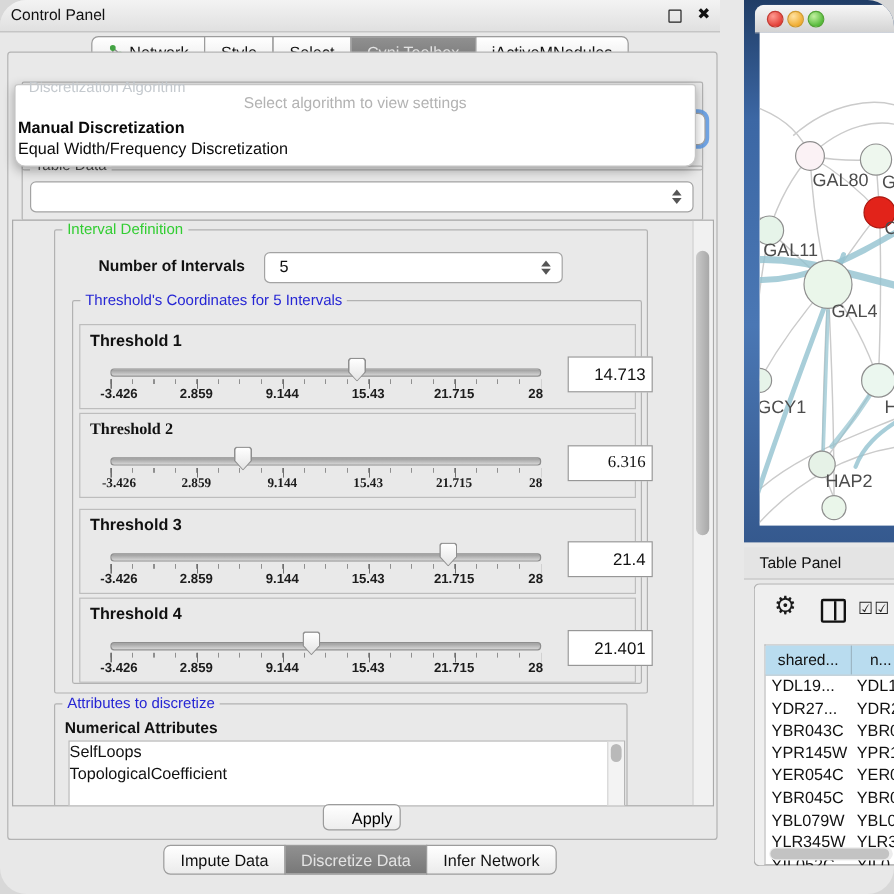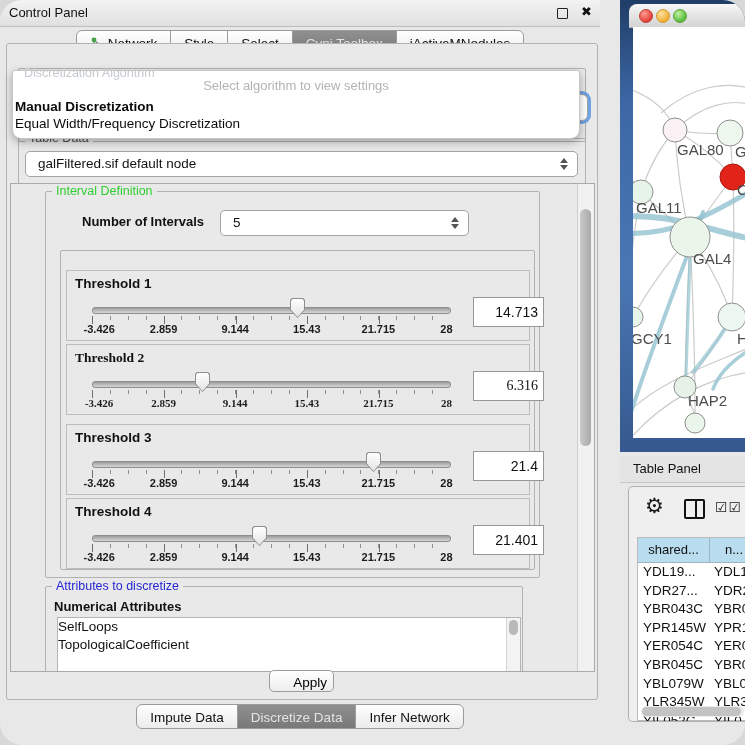"galFiltered.sif default node" span.cval { html: <span>galFiltered.sif default node</span> -> none }
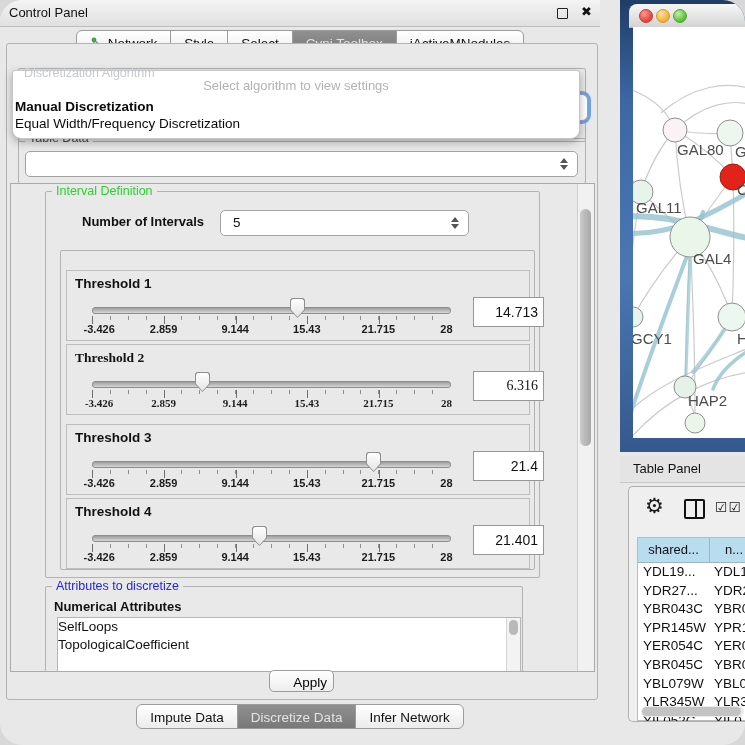"Threshold's Coordinates for 5 Intervals" span.glabel { html: none -> <span>Threshold's Coordinates for 5 Intervals</span> }
